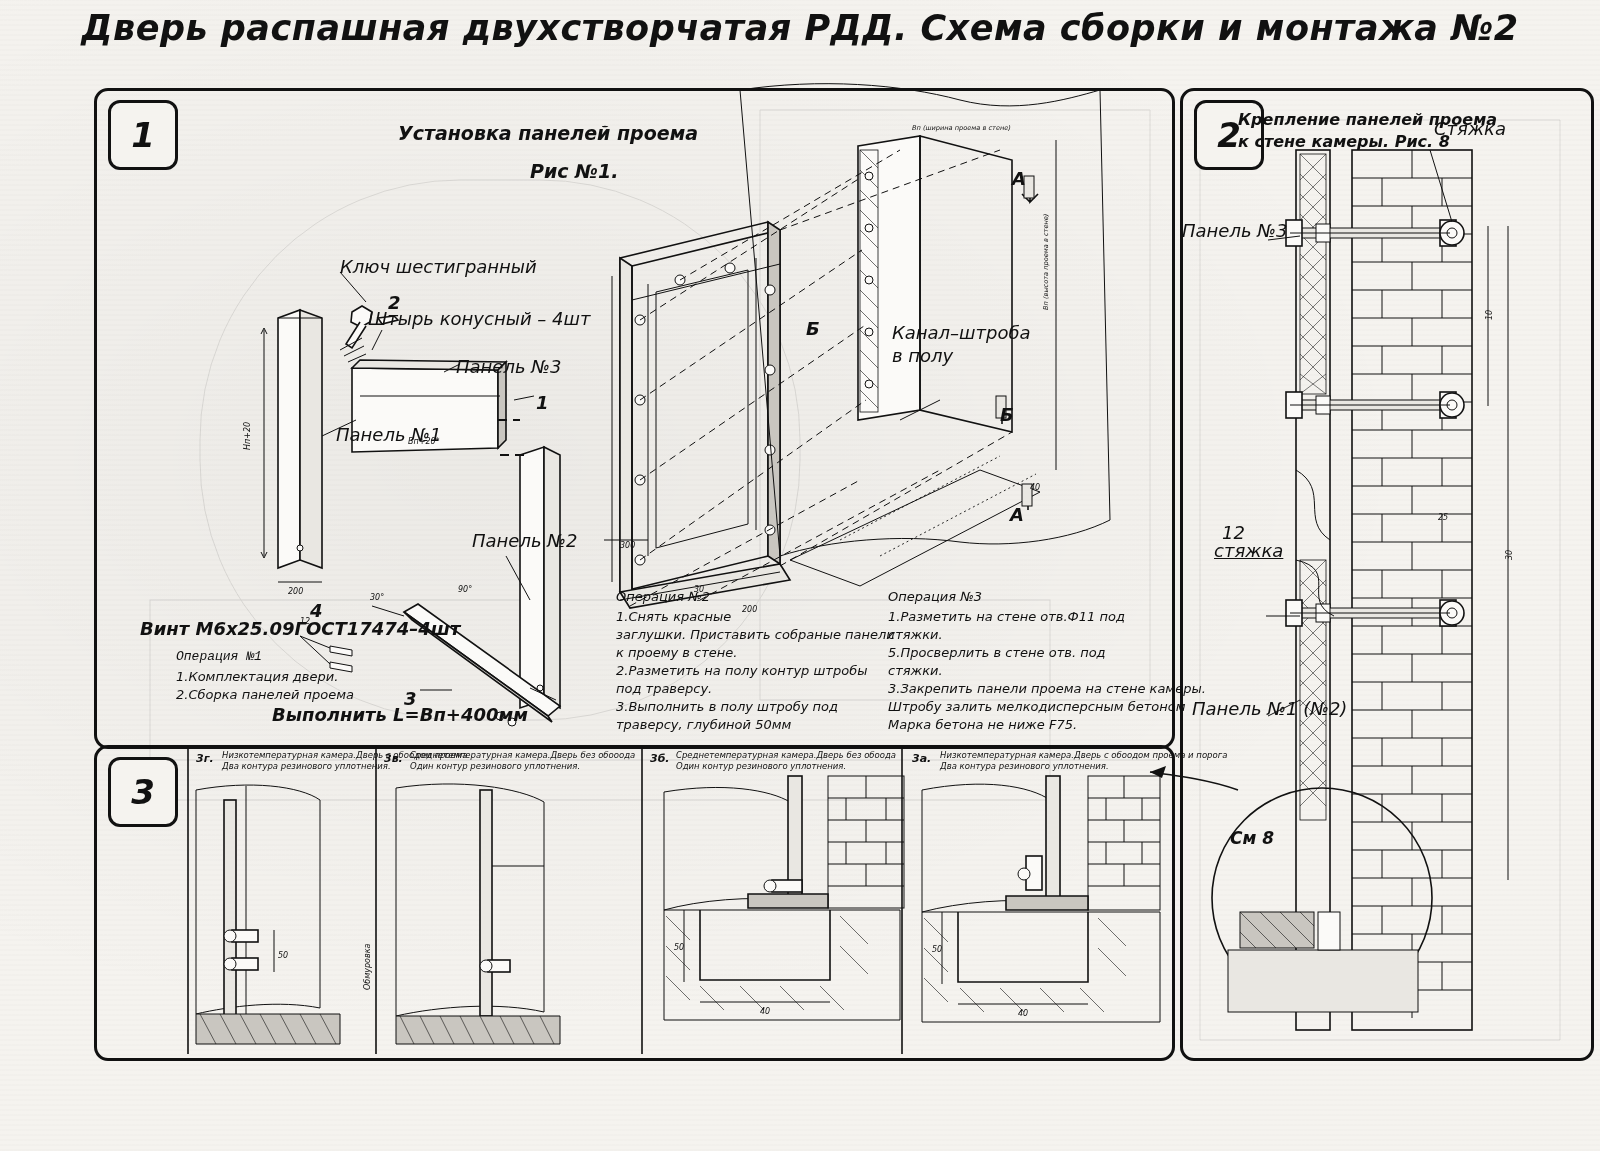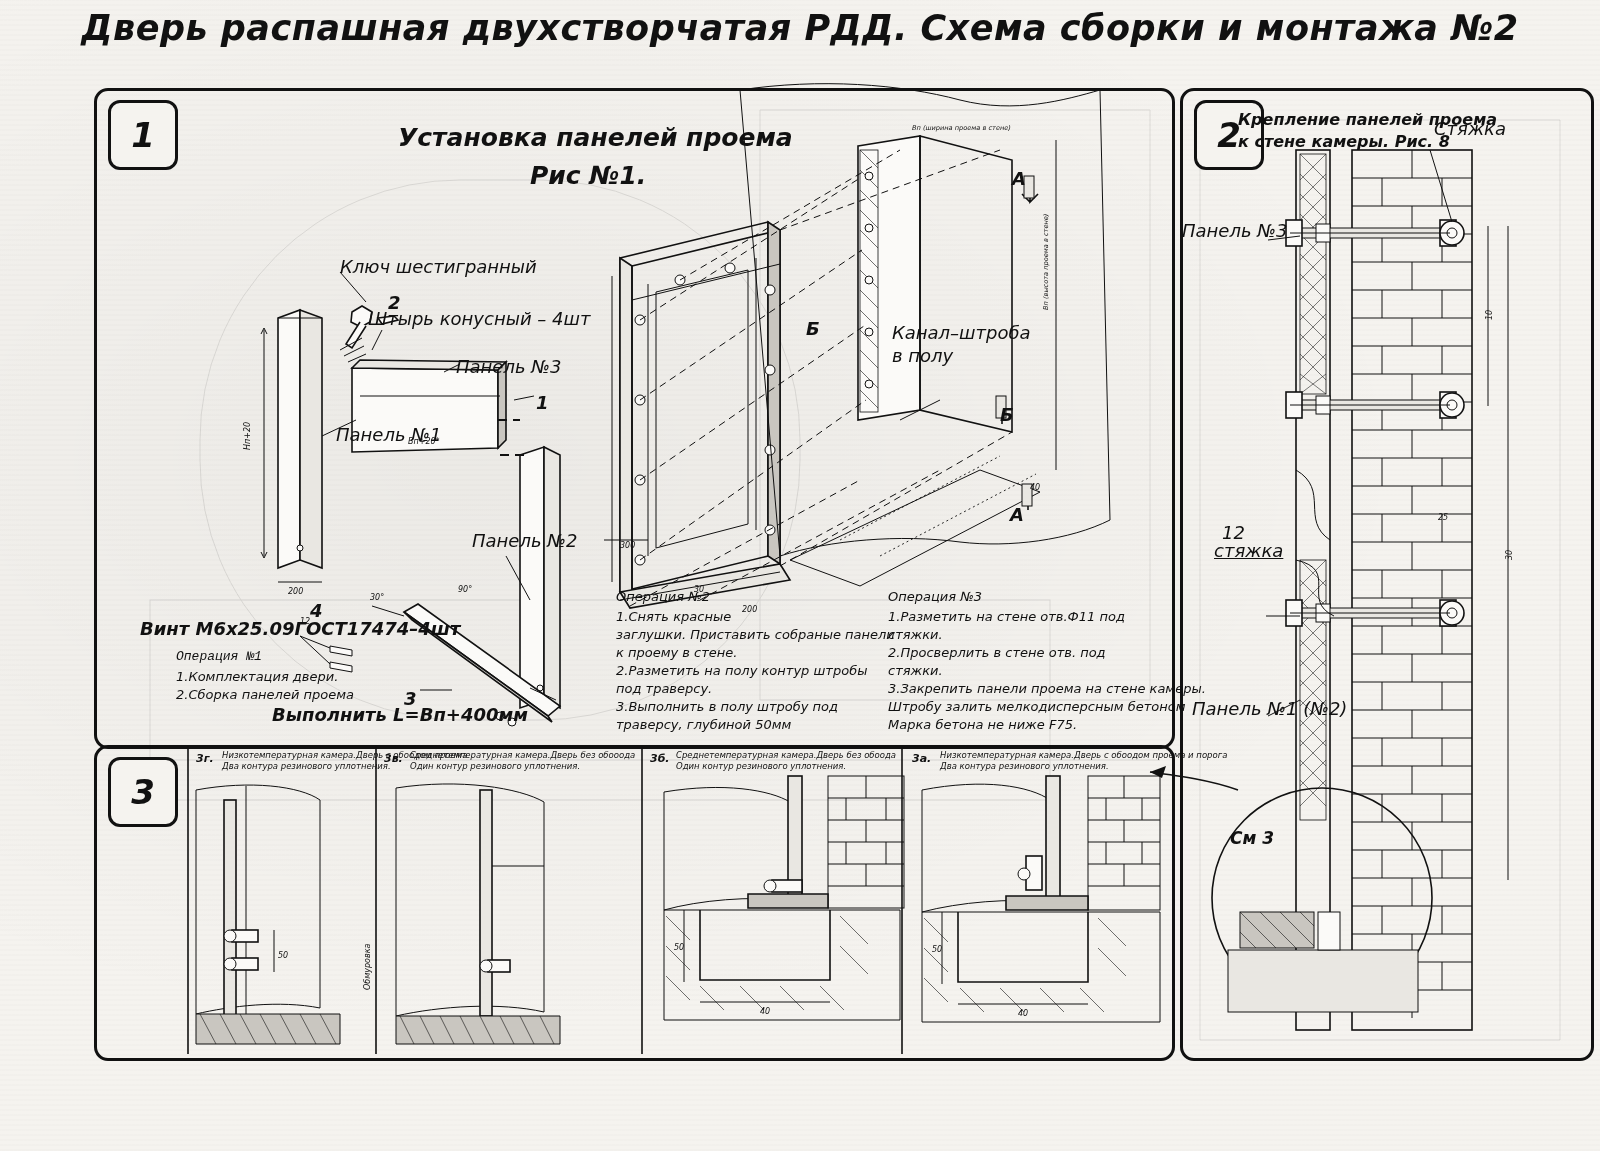"Установка панелей проема" .lbl.head { font-size: 25px -> 19px }
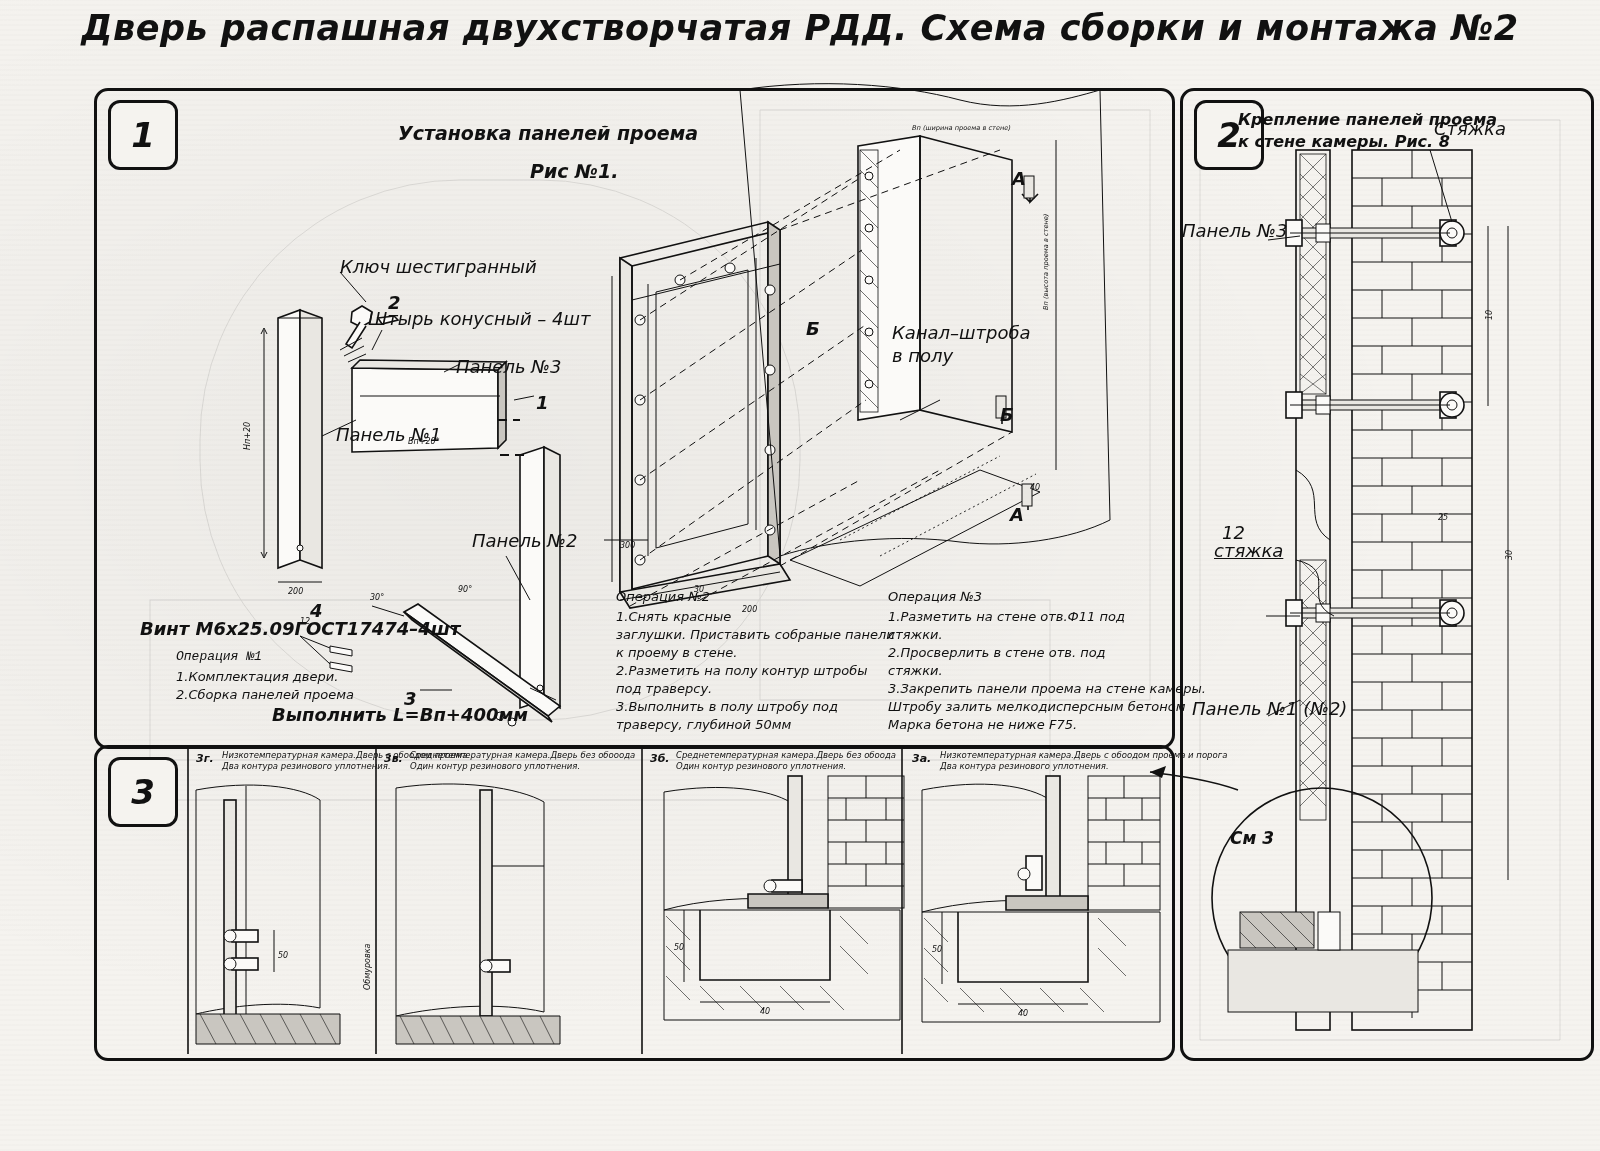"2.Просверлить в стене отв. под" div.block { text: 2.Просверлить -> 5.Просверлить }
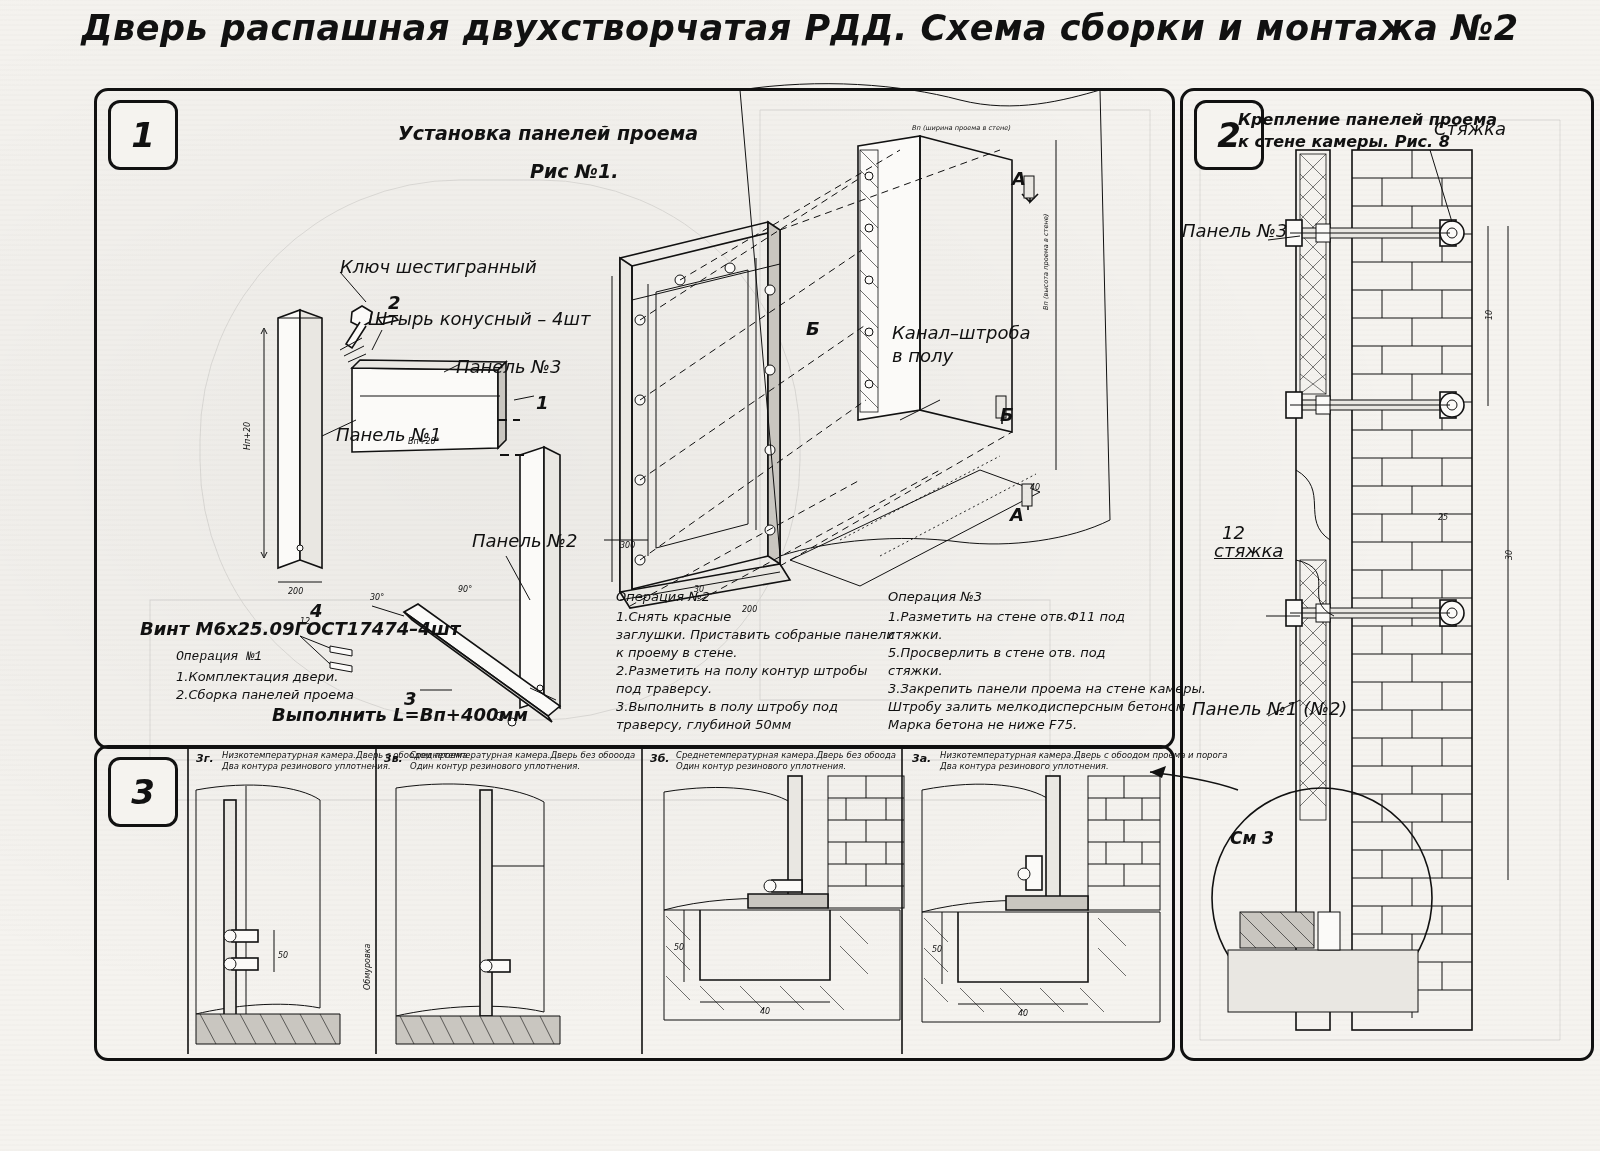"См 3" div.lbl { text: 3 -> 8 }
